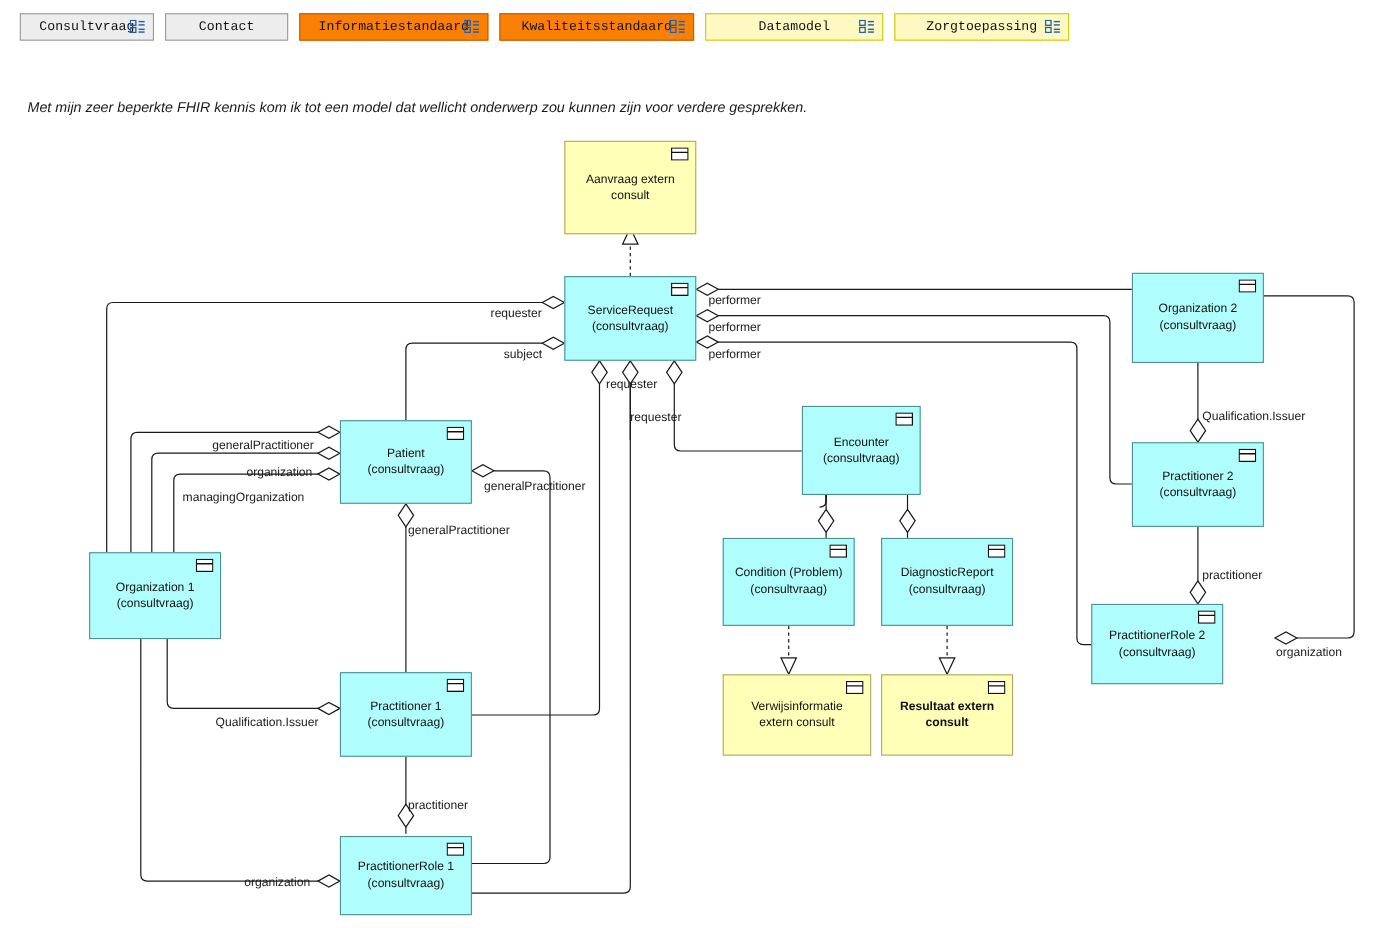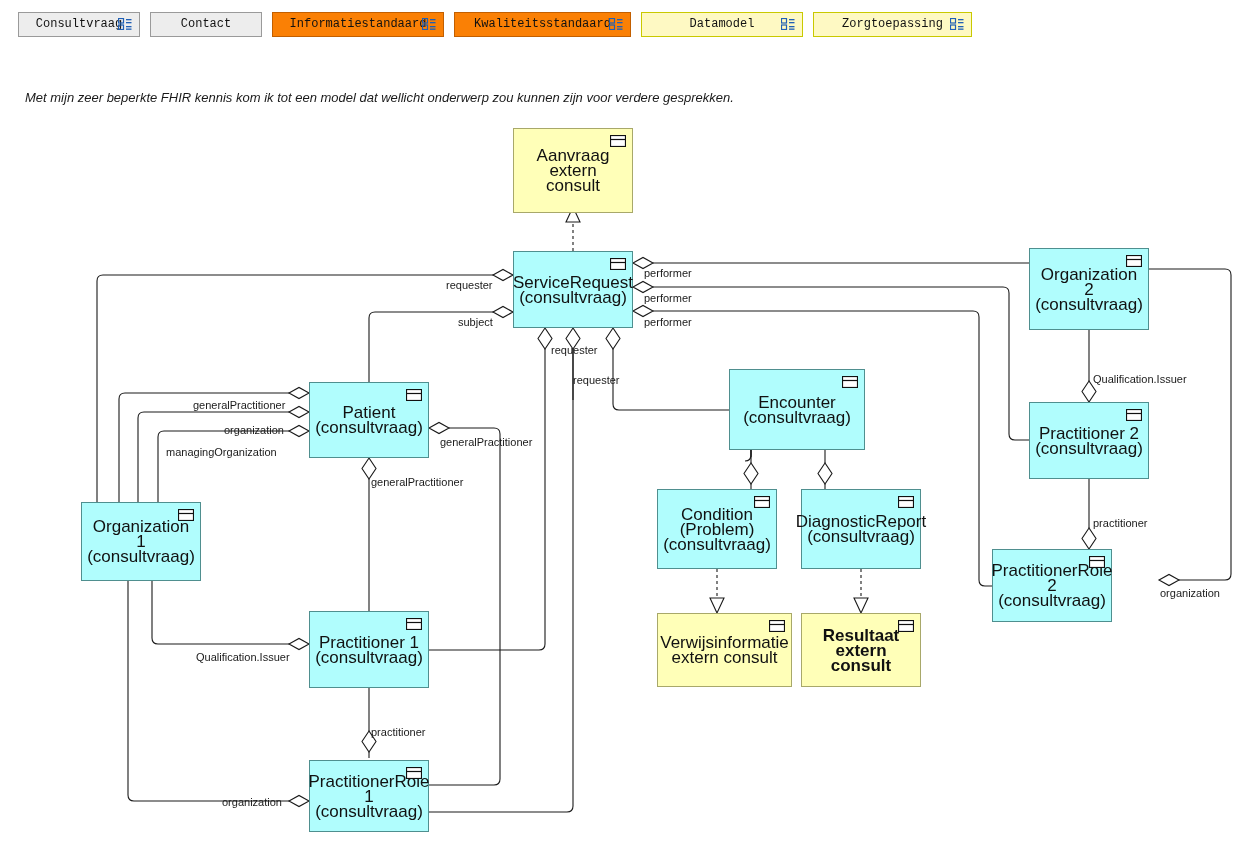"Aanvraag extern" .node { font-size: 17px -> 11px }
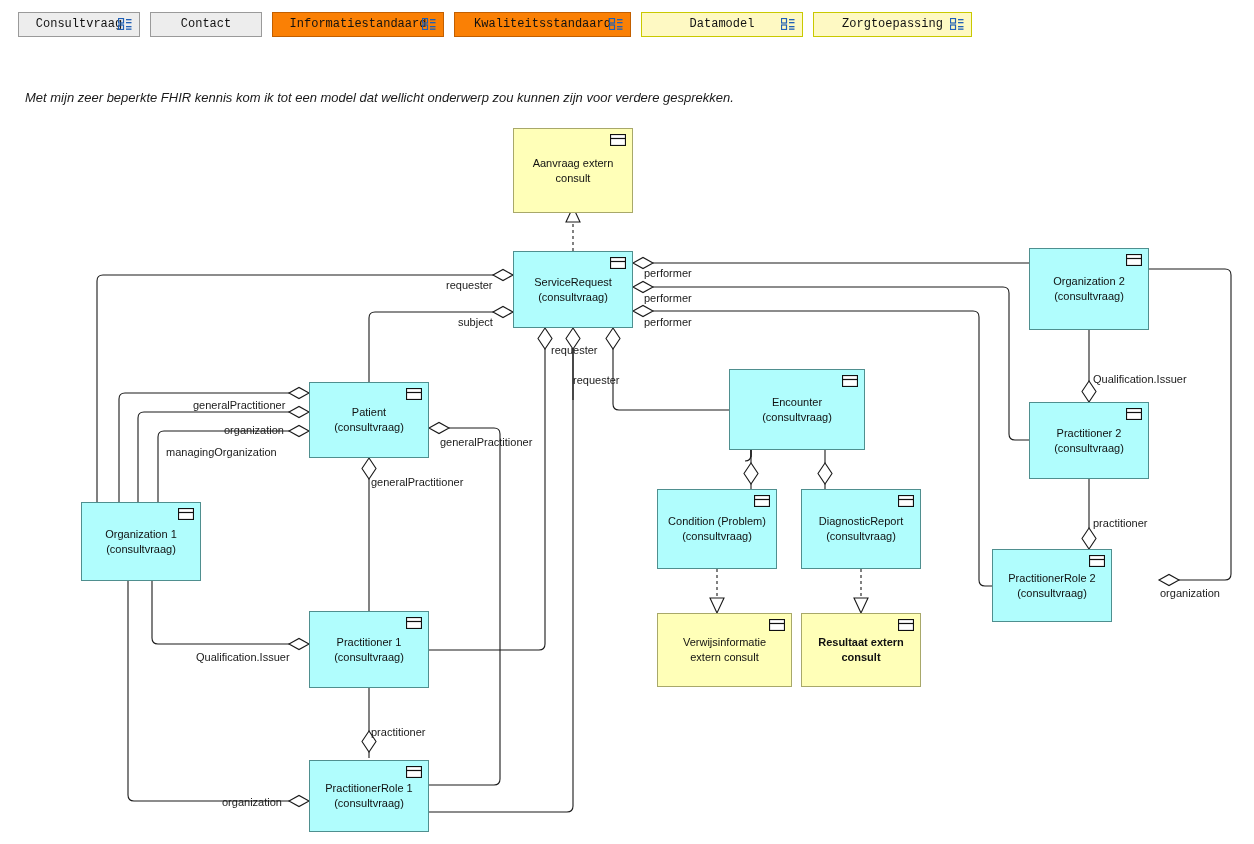"Encounter" div.node { width: 136px -> 108px }
